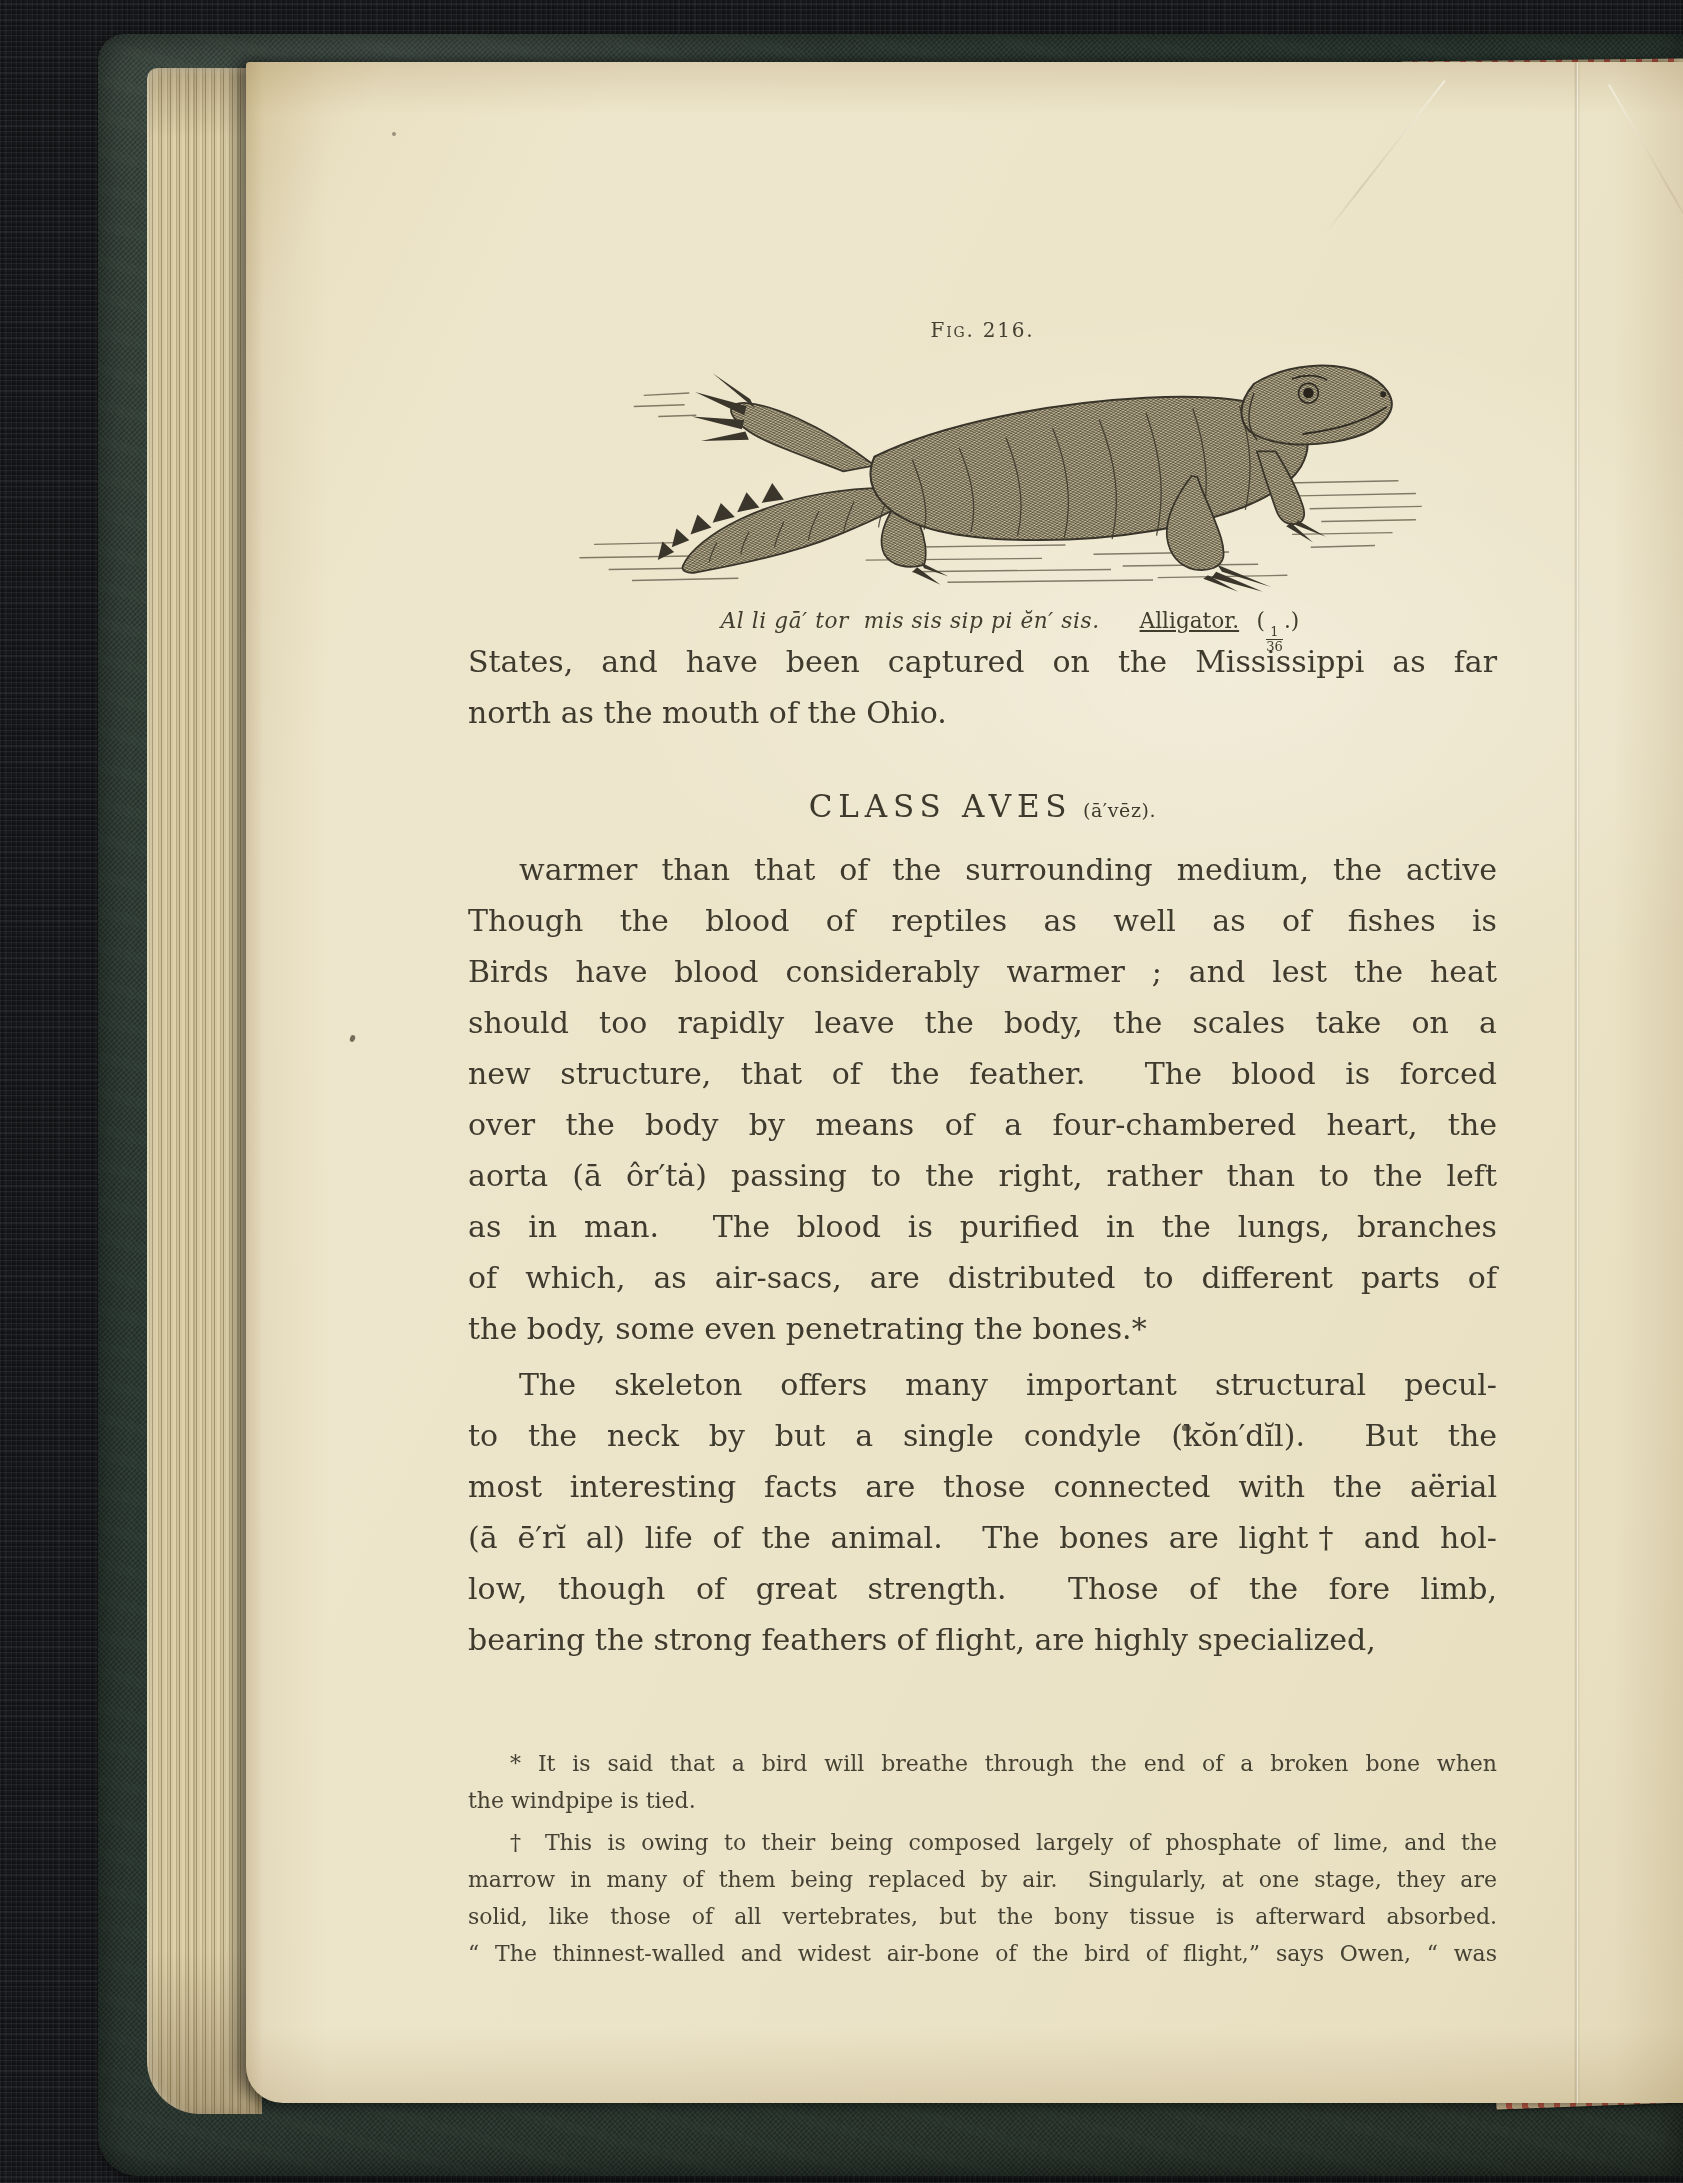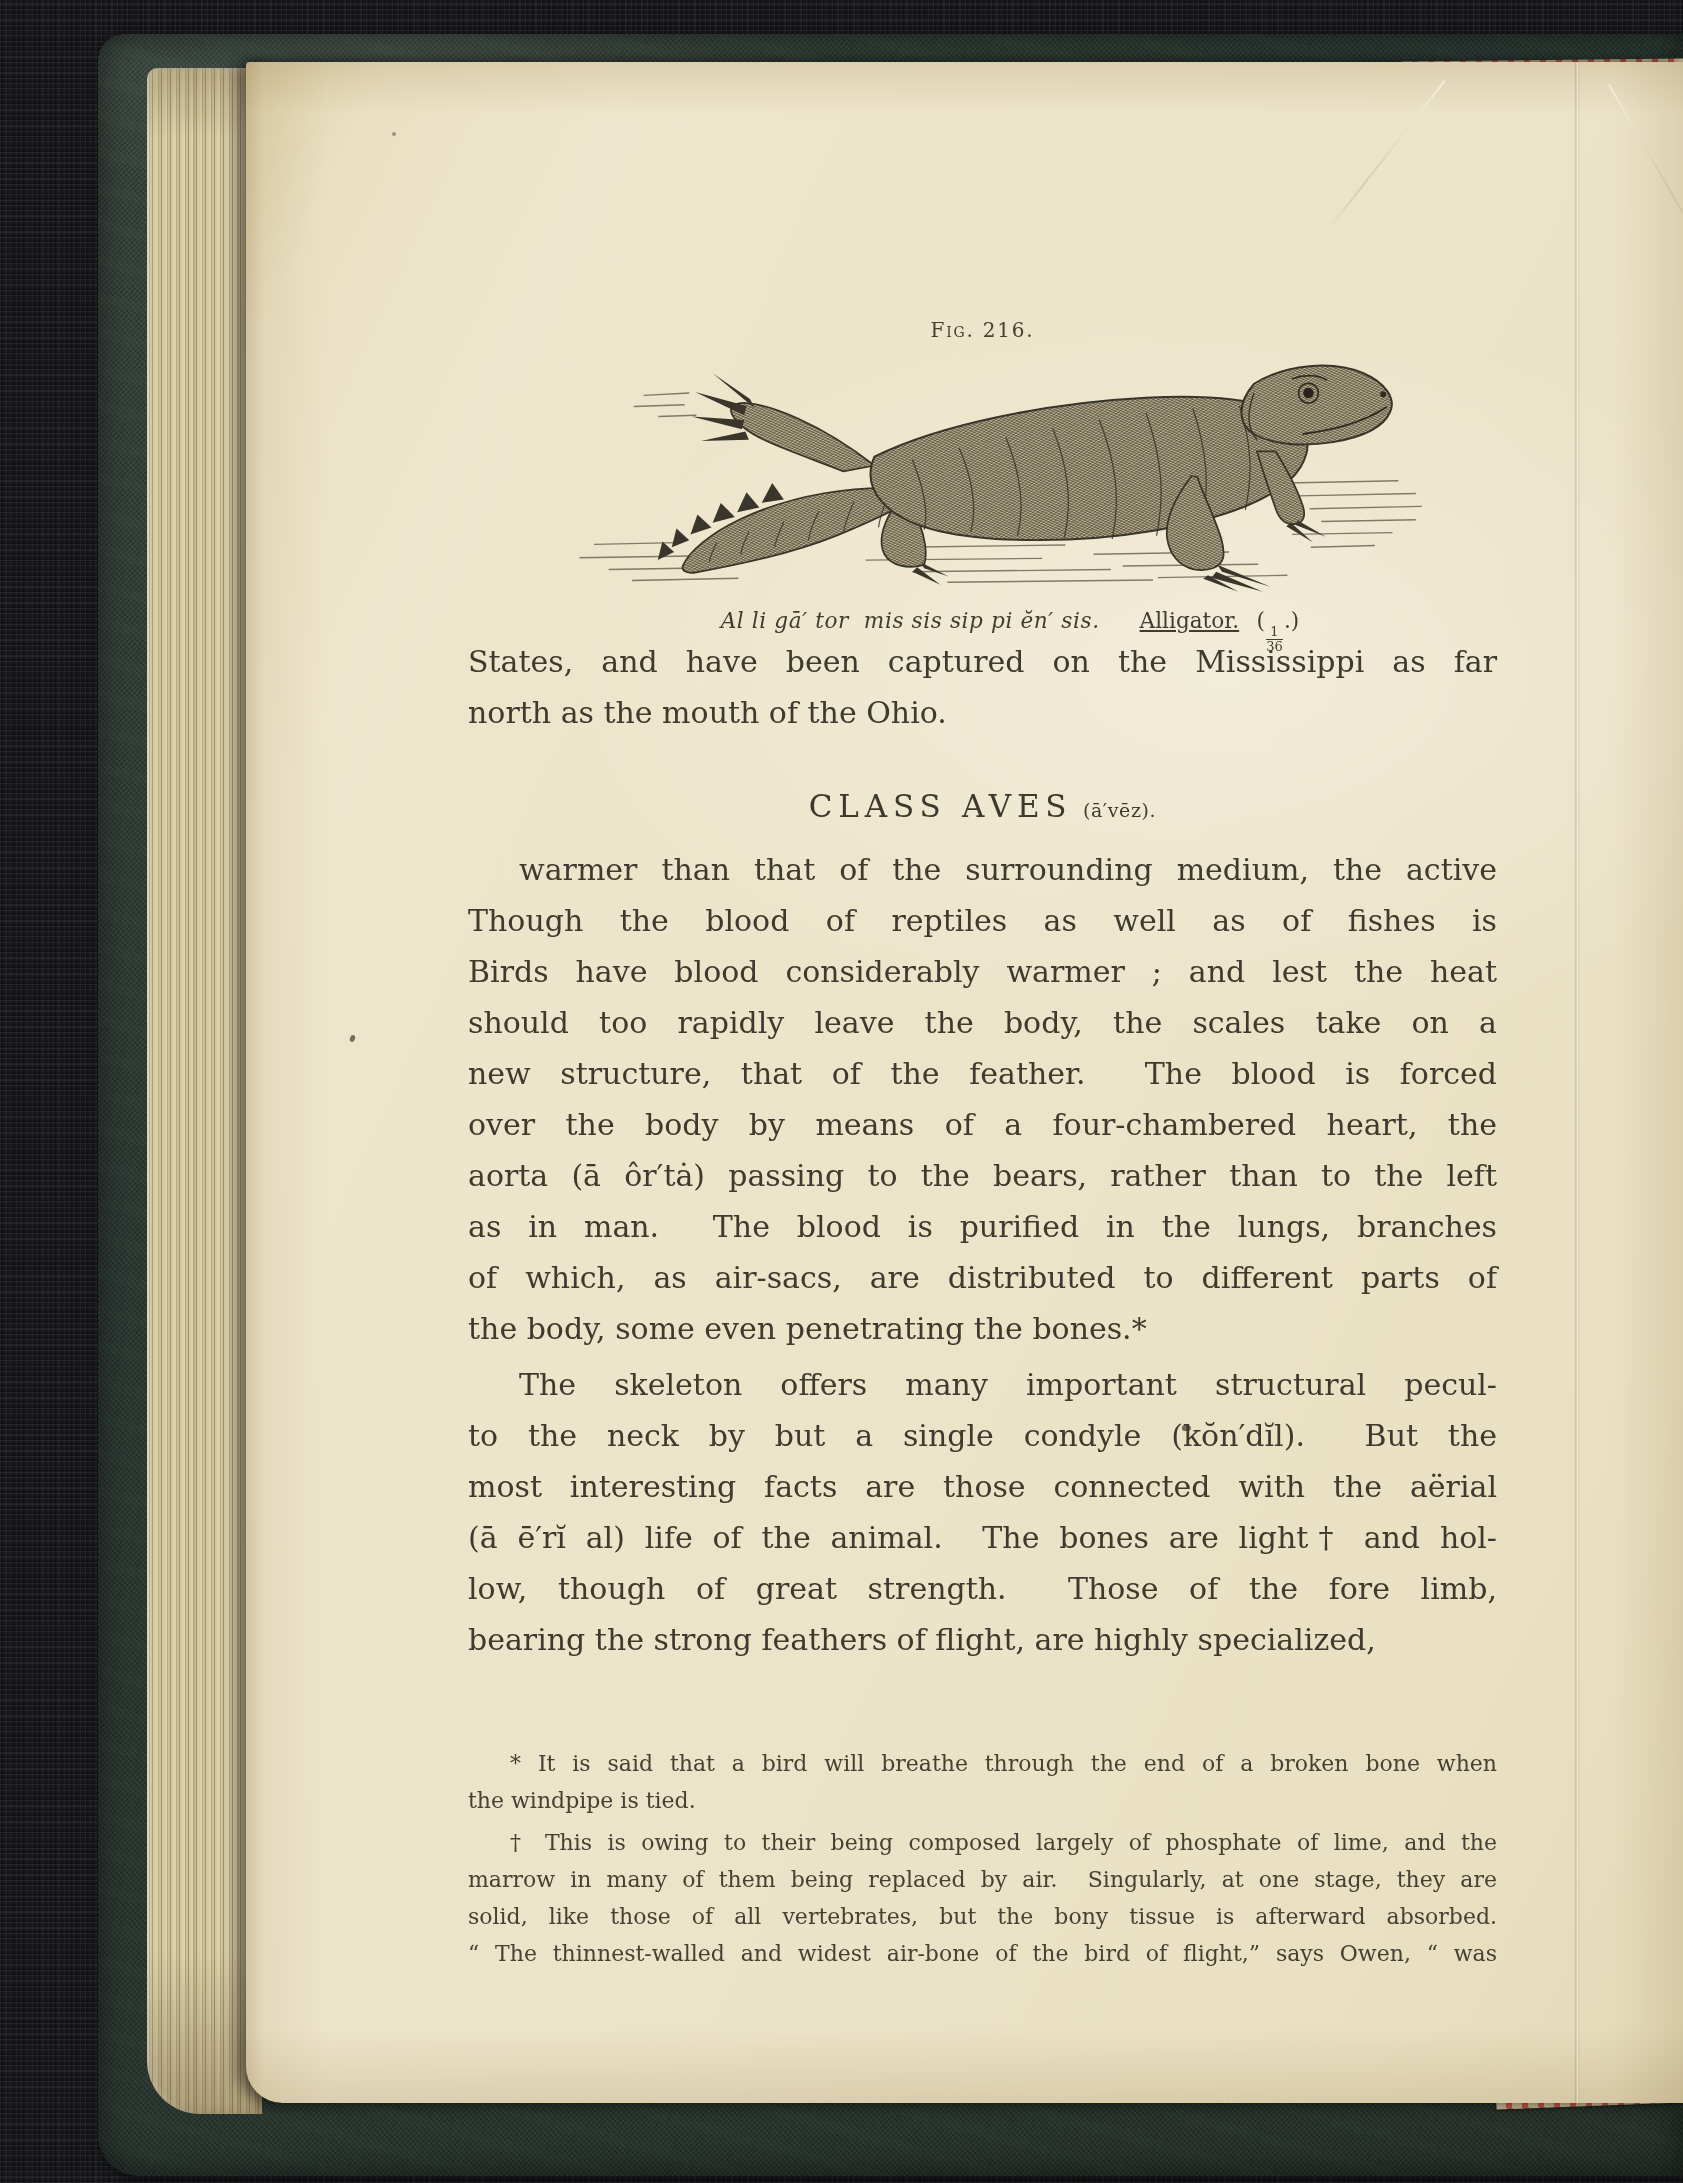"aorta (ā ôr′tȧ) passing to" div.tline { text: bears -> right }
